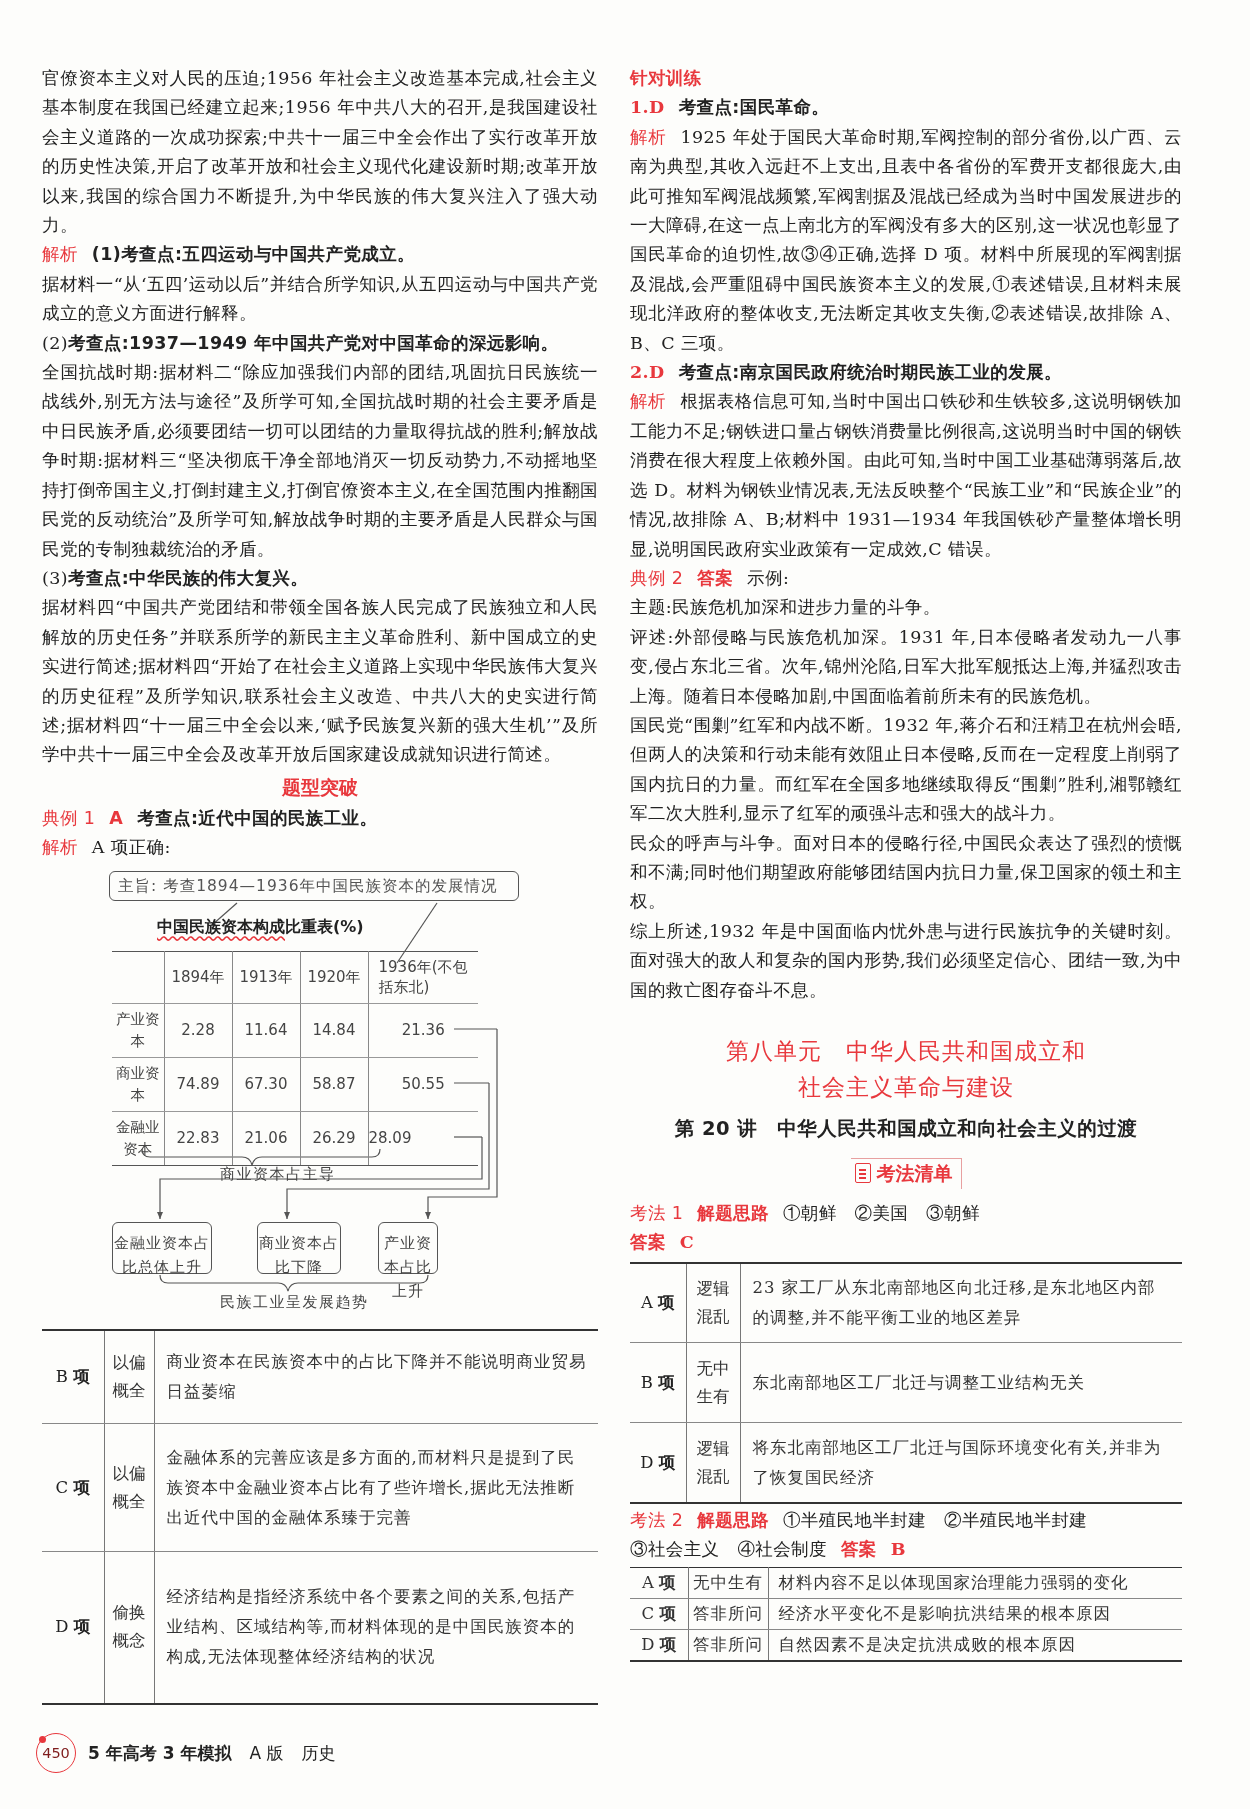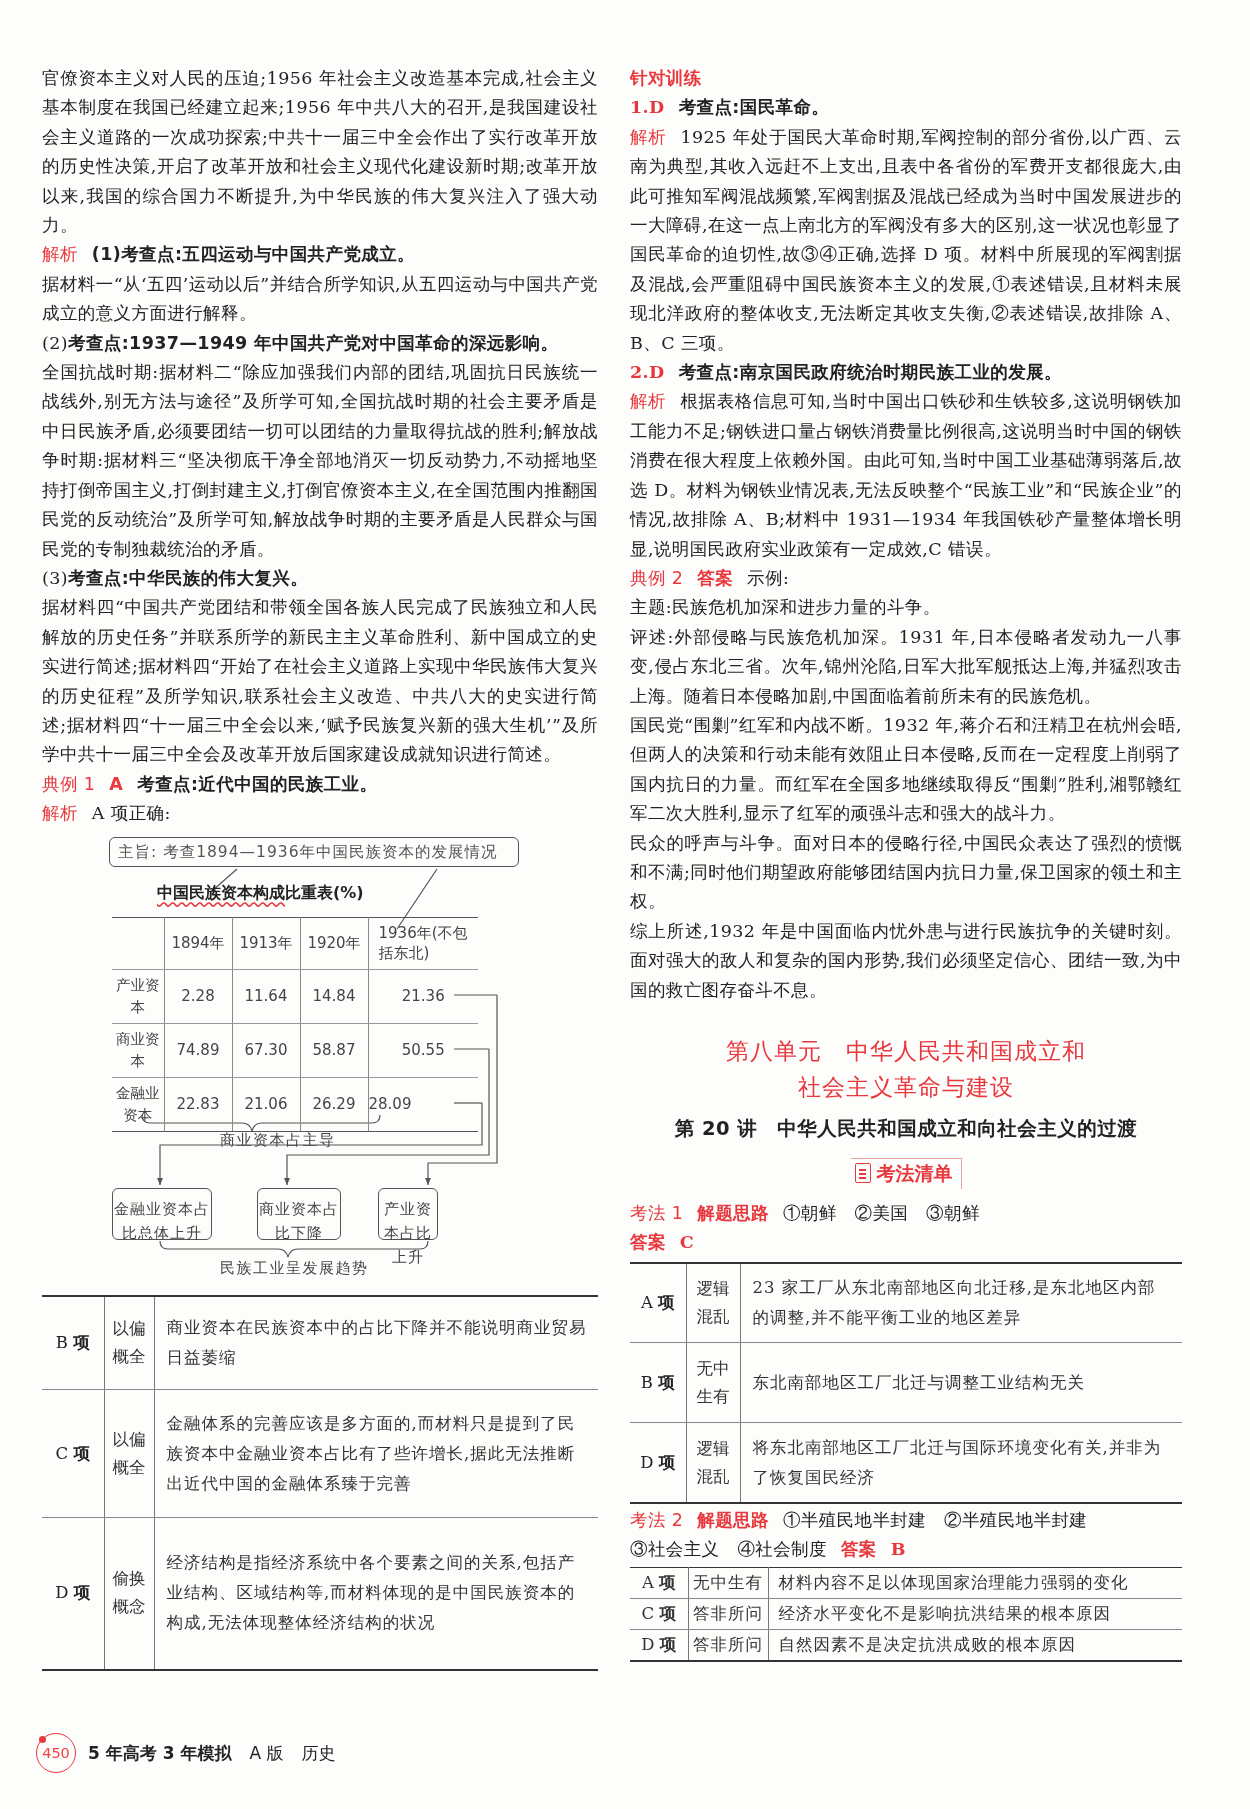"题型突破" div.section-head { html: none -> <div>题型突破</div> }
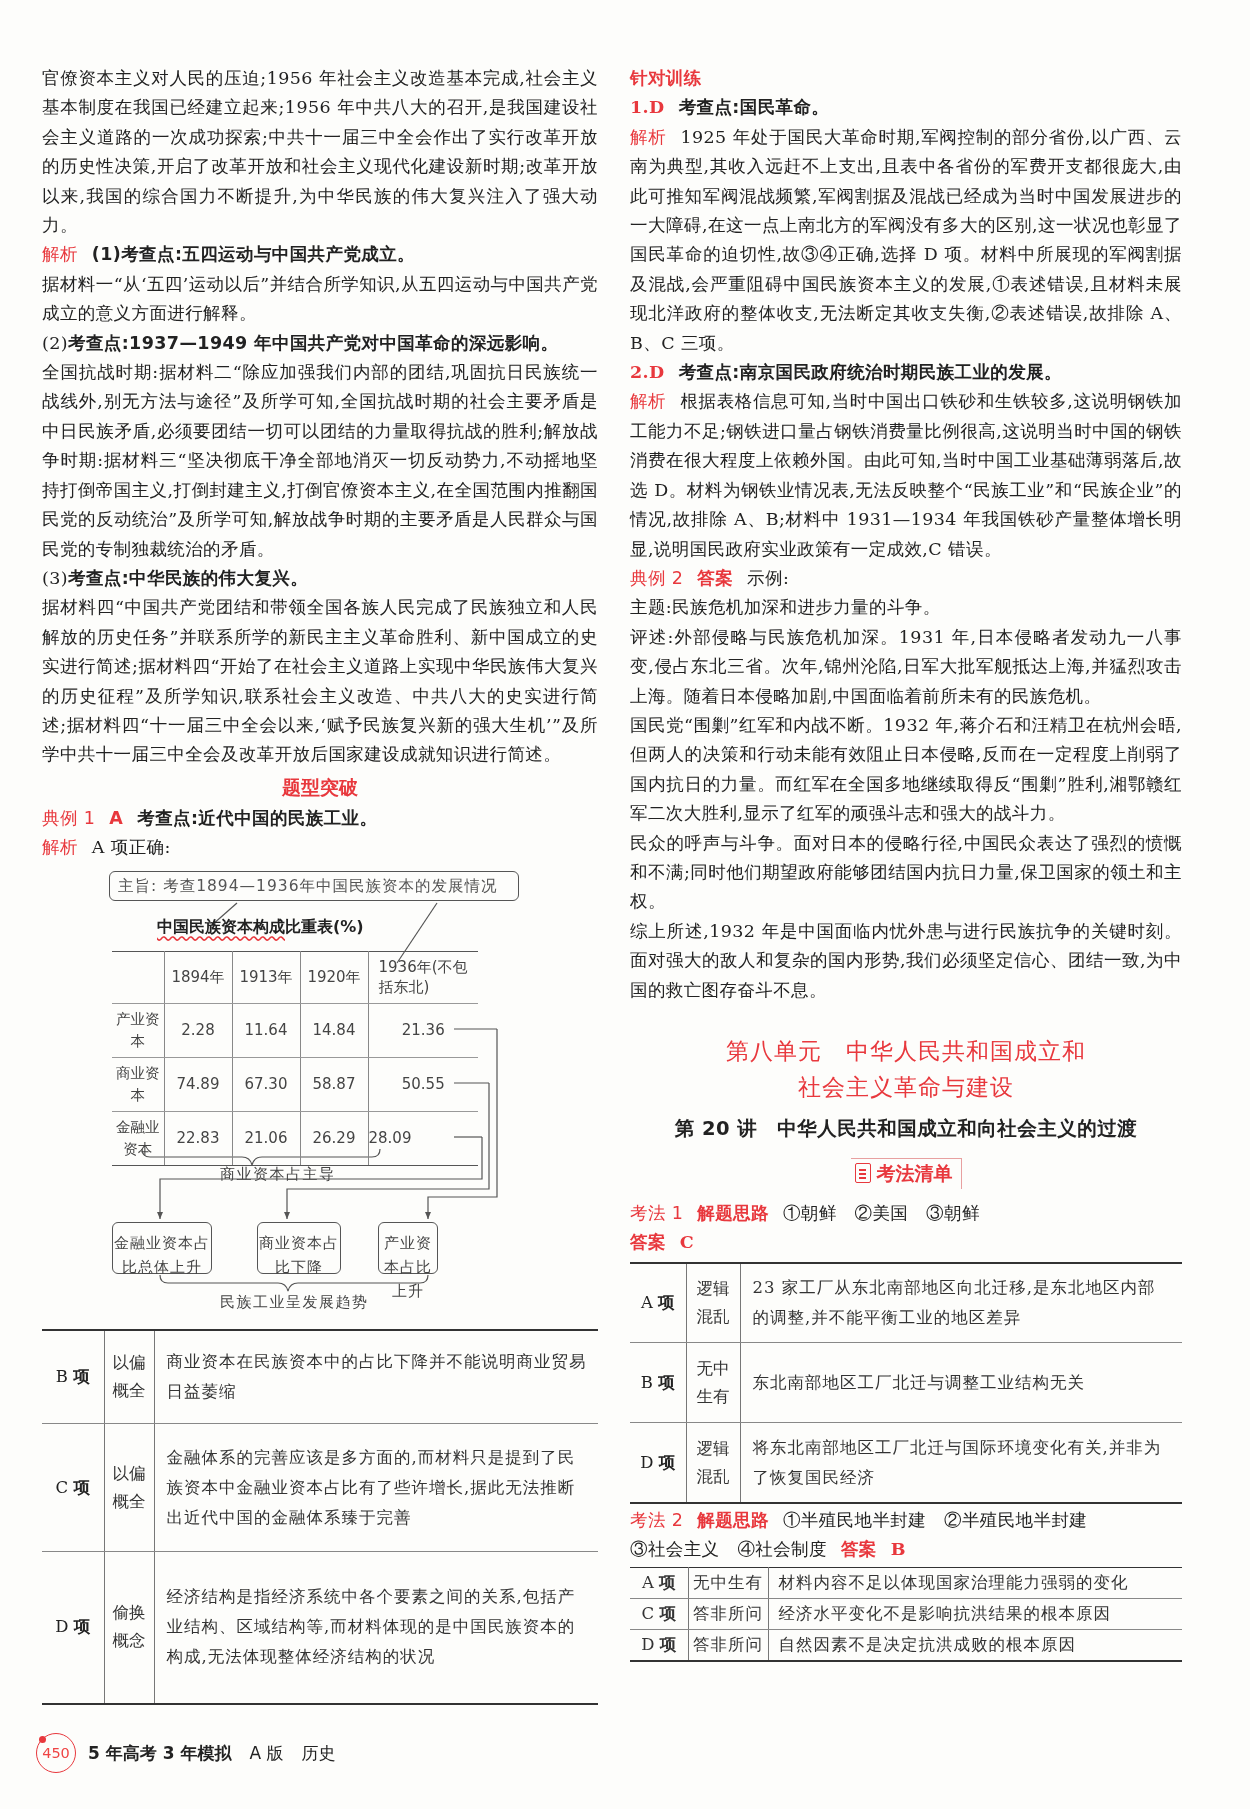"450" .page-num { color: #ef4444 -> #7f1d1d }
